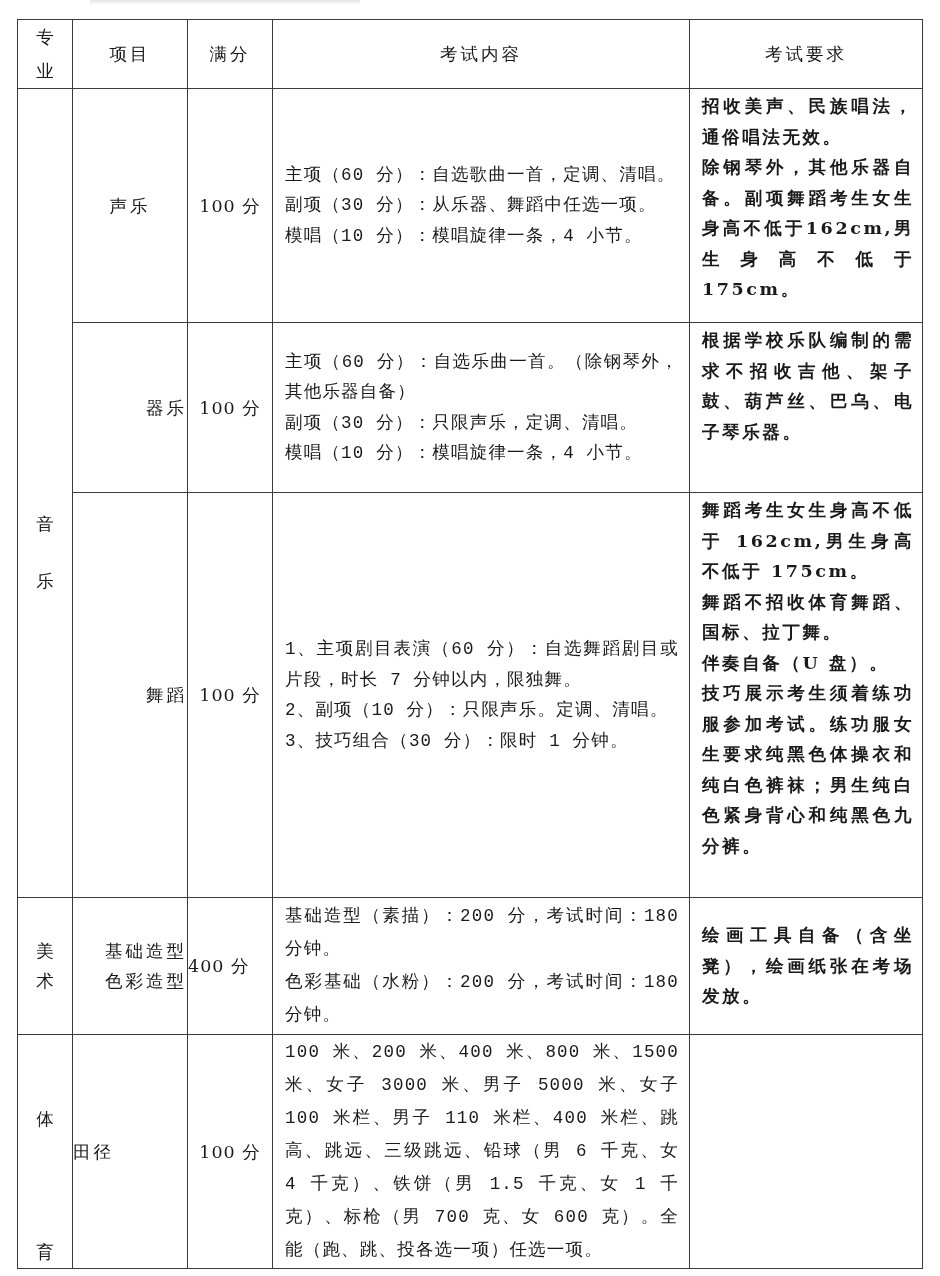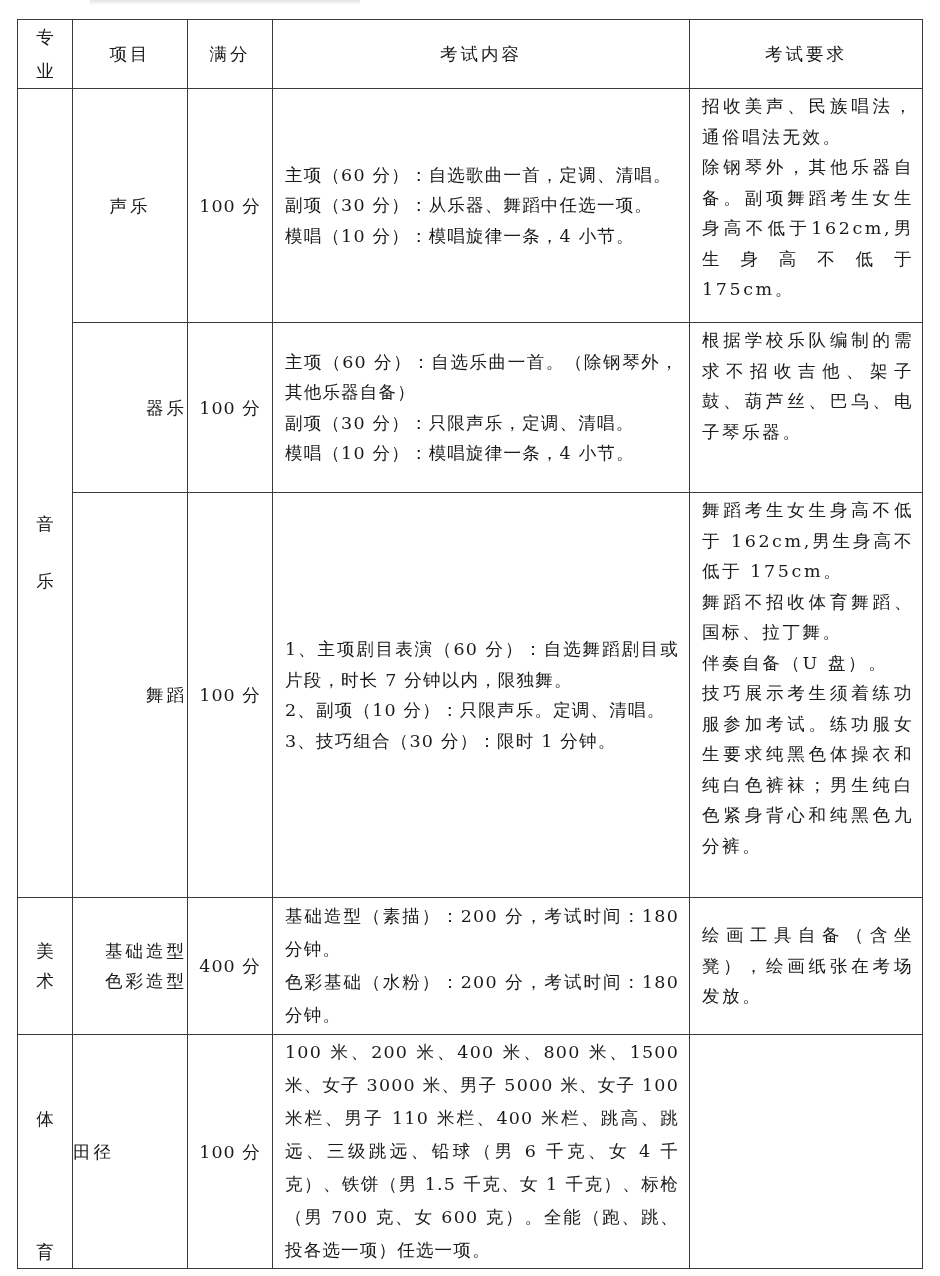"招收美声、民族唱法，通俗唱法无效。" .req-text { font-weight: none -> bold }
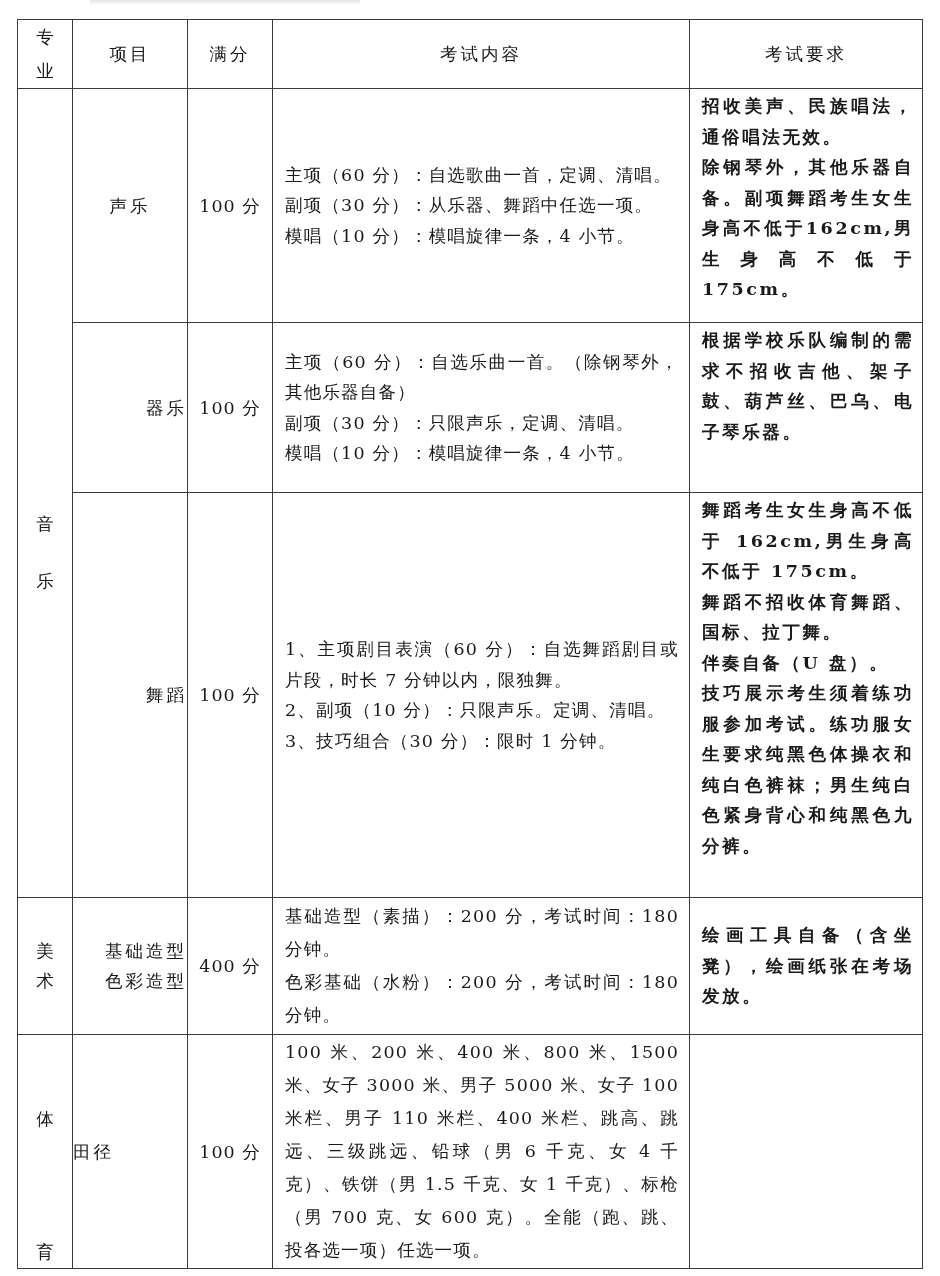"主项（60 分）：自选歌曲一首，定调、清唱。" .content-text { font-family: none -> Liberation Mono, monospace }
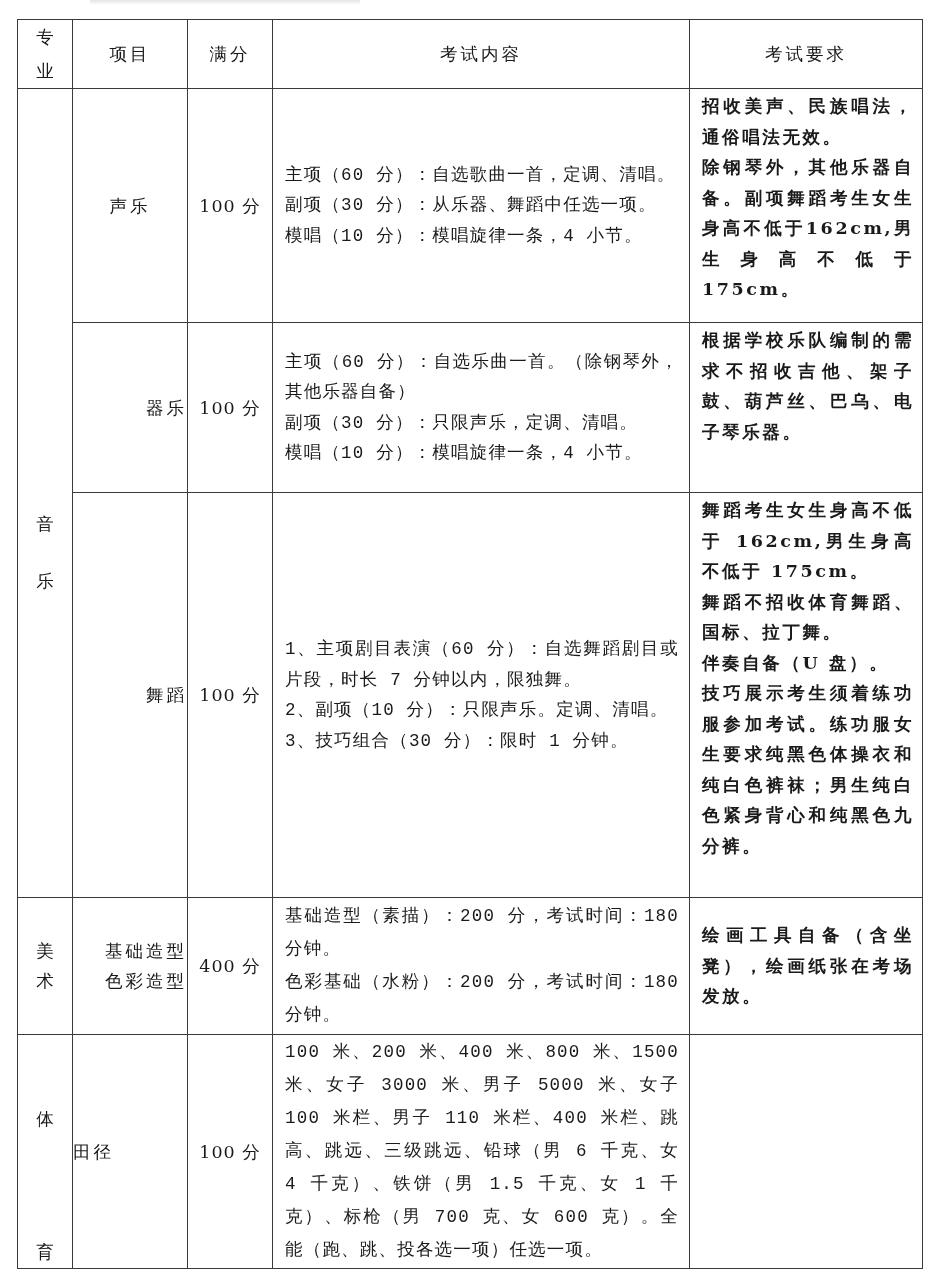"400 分" td.score-label { text-align: center -> left }
